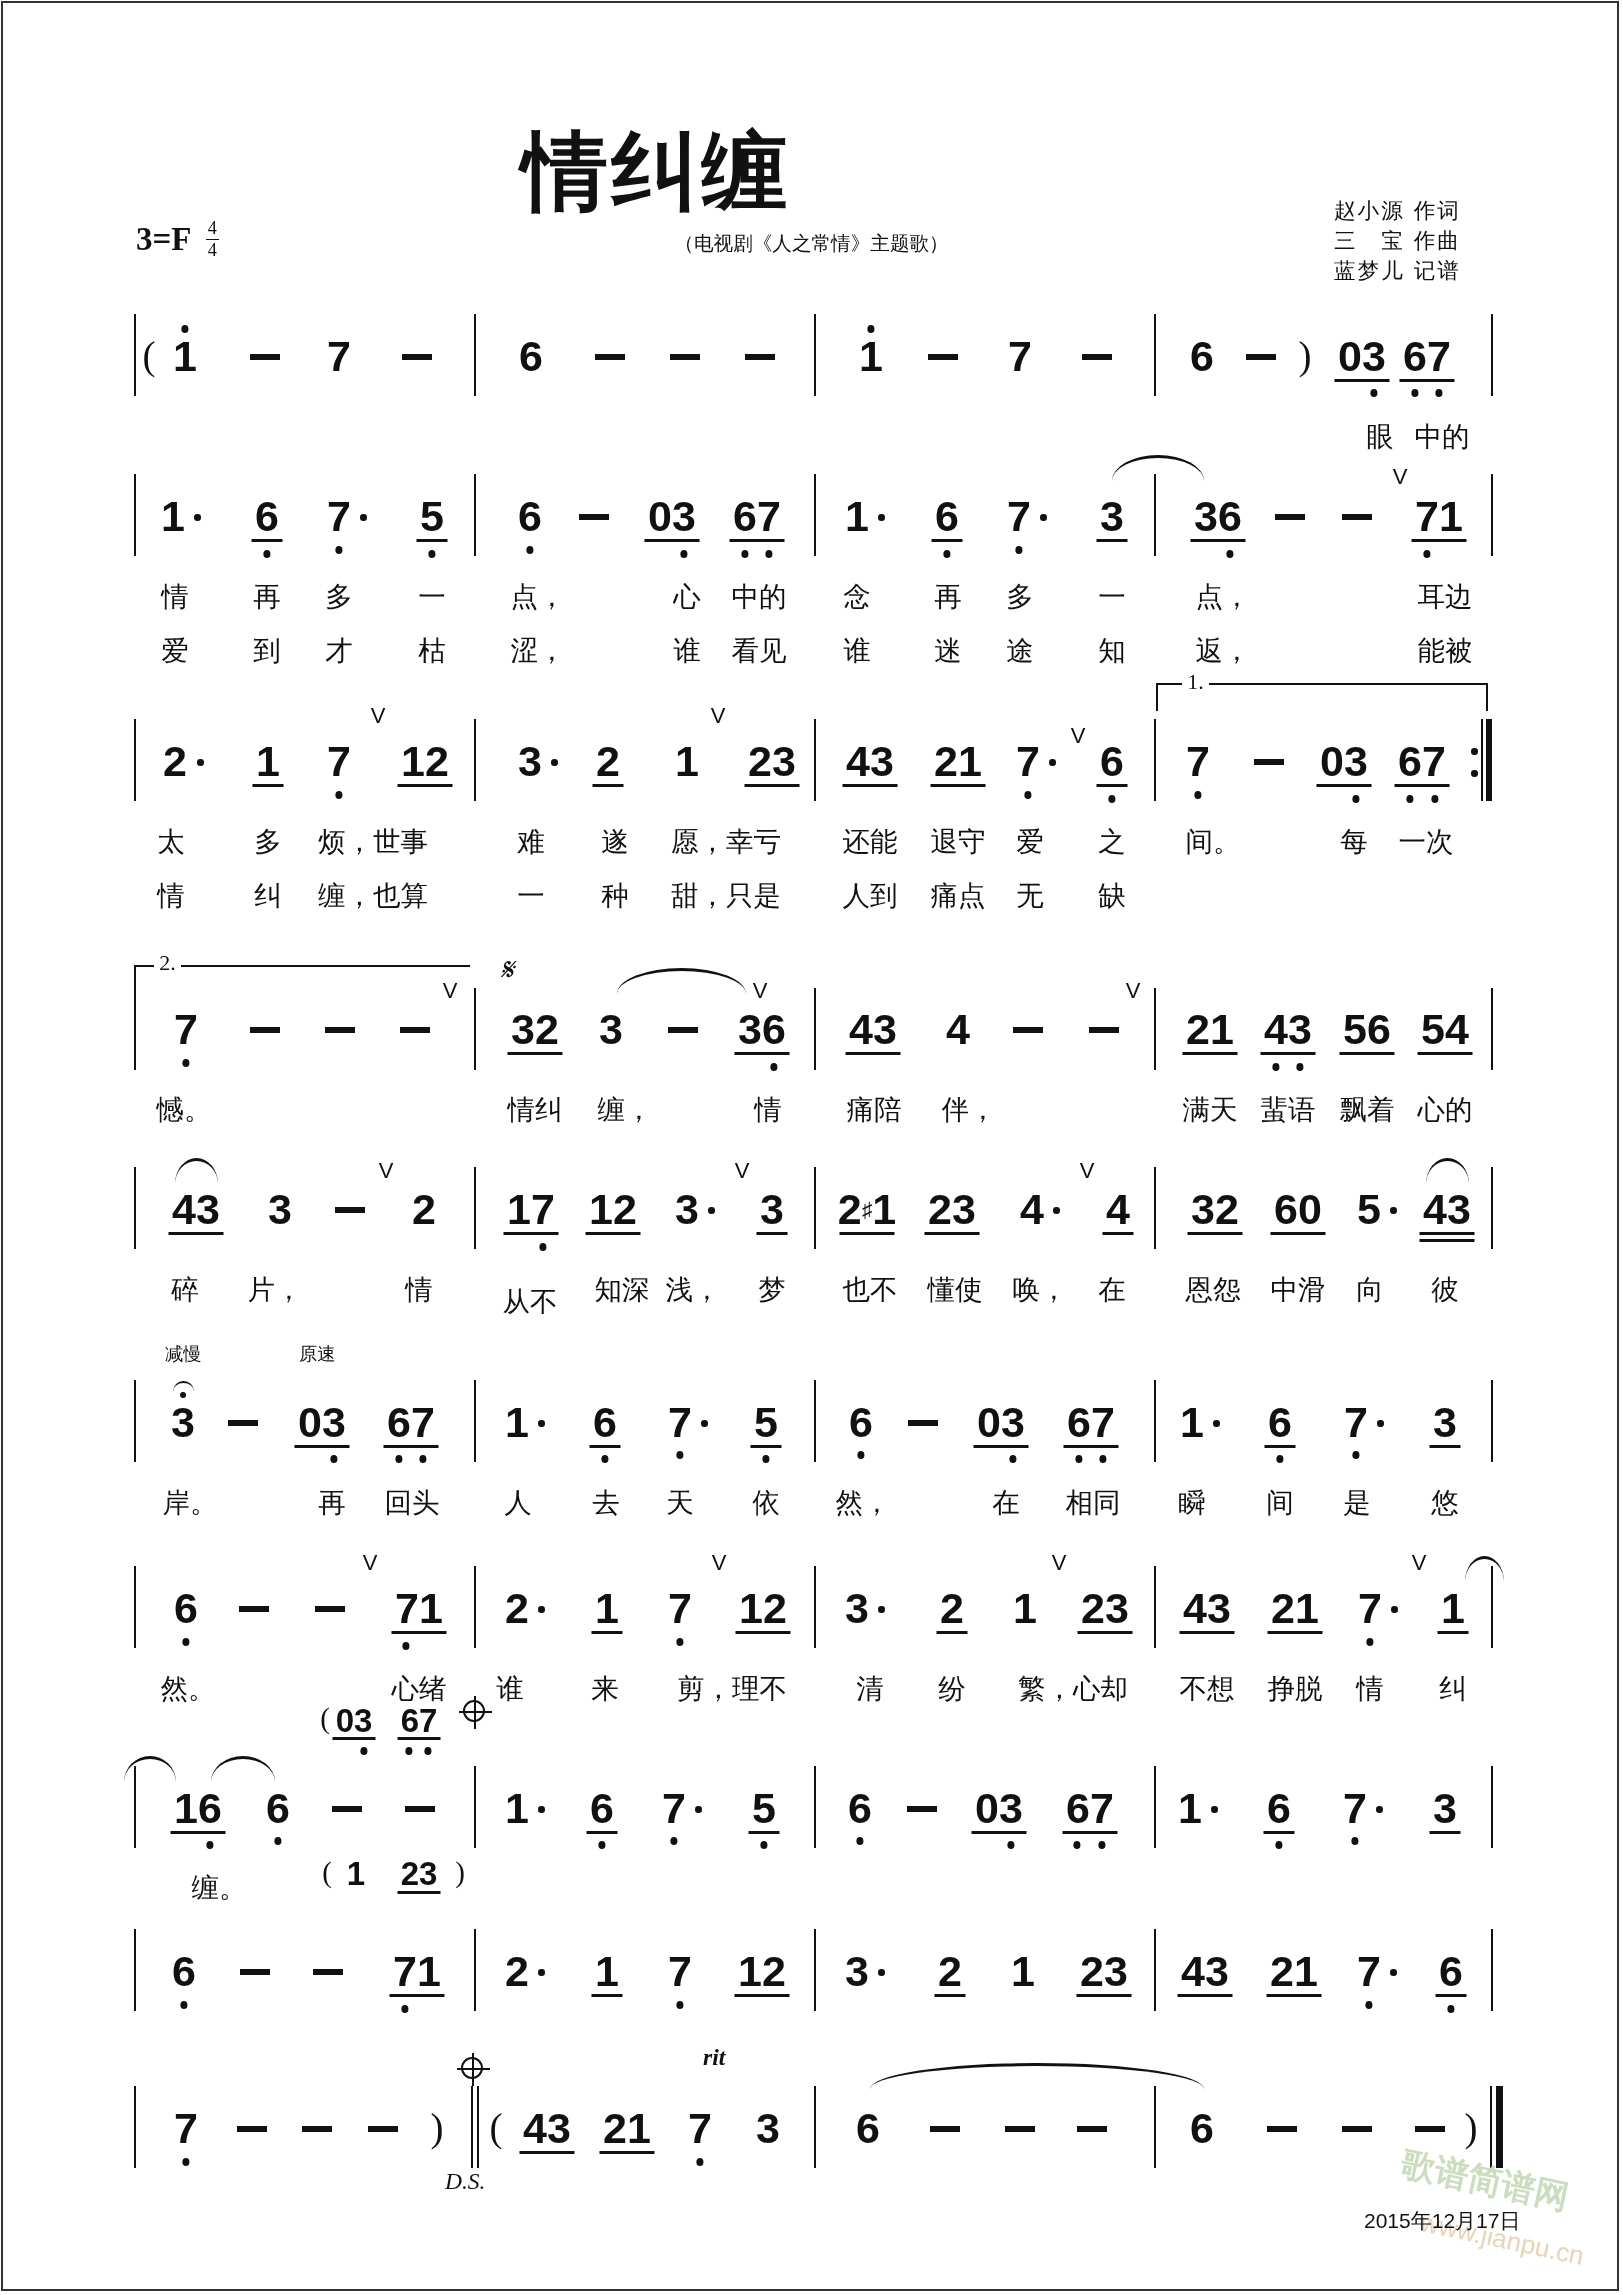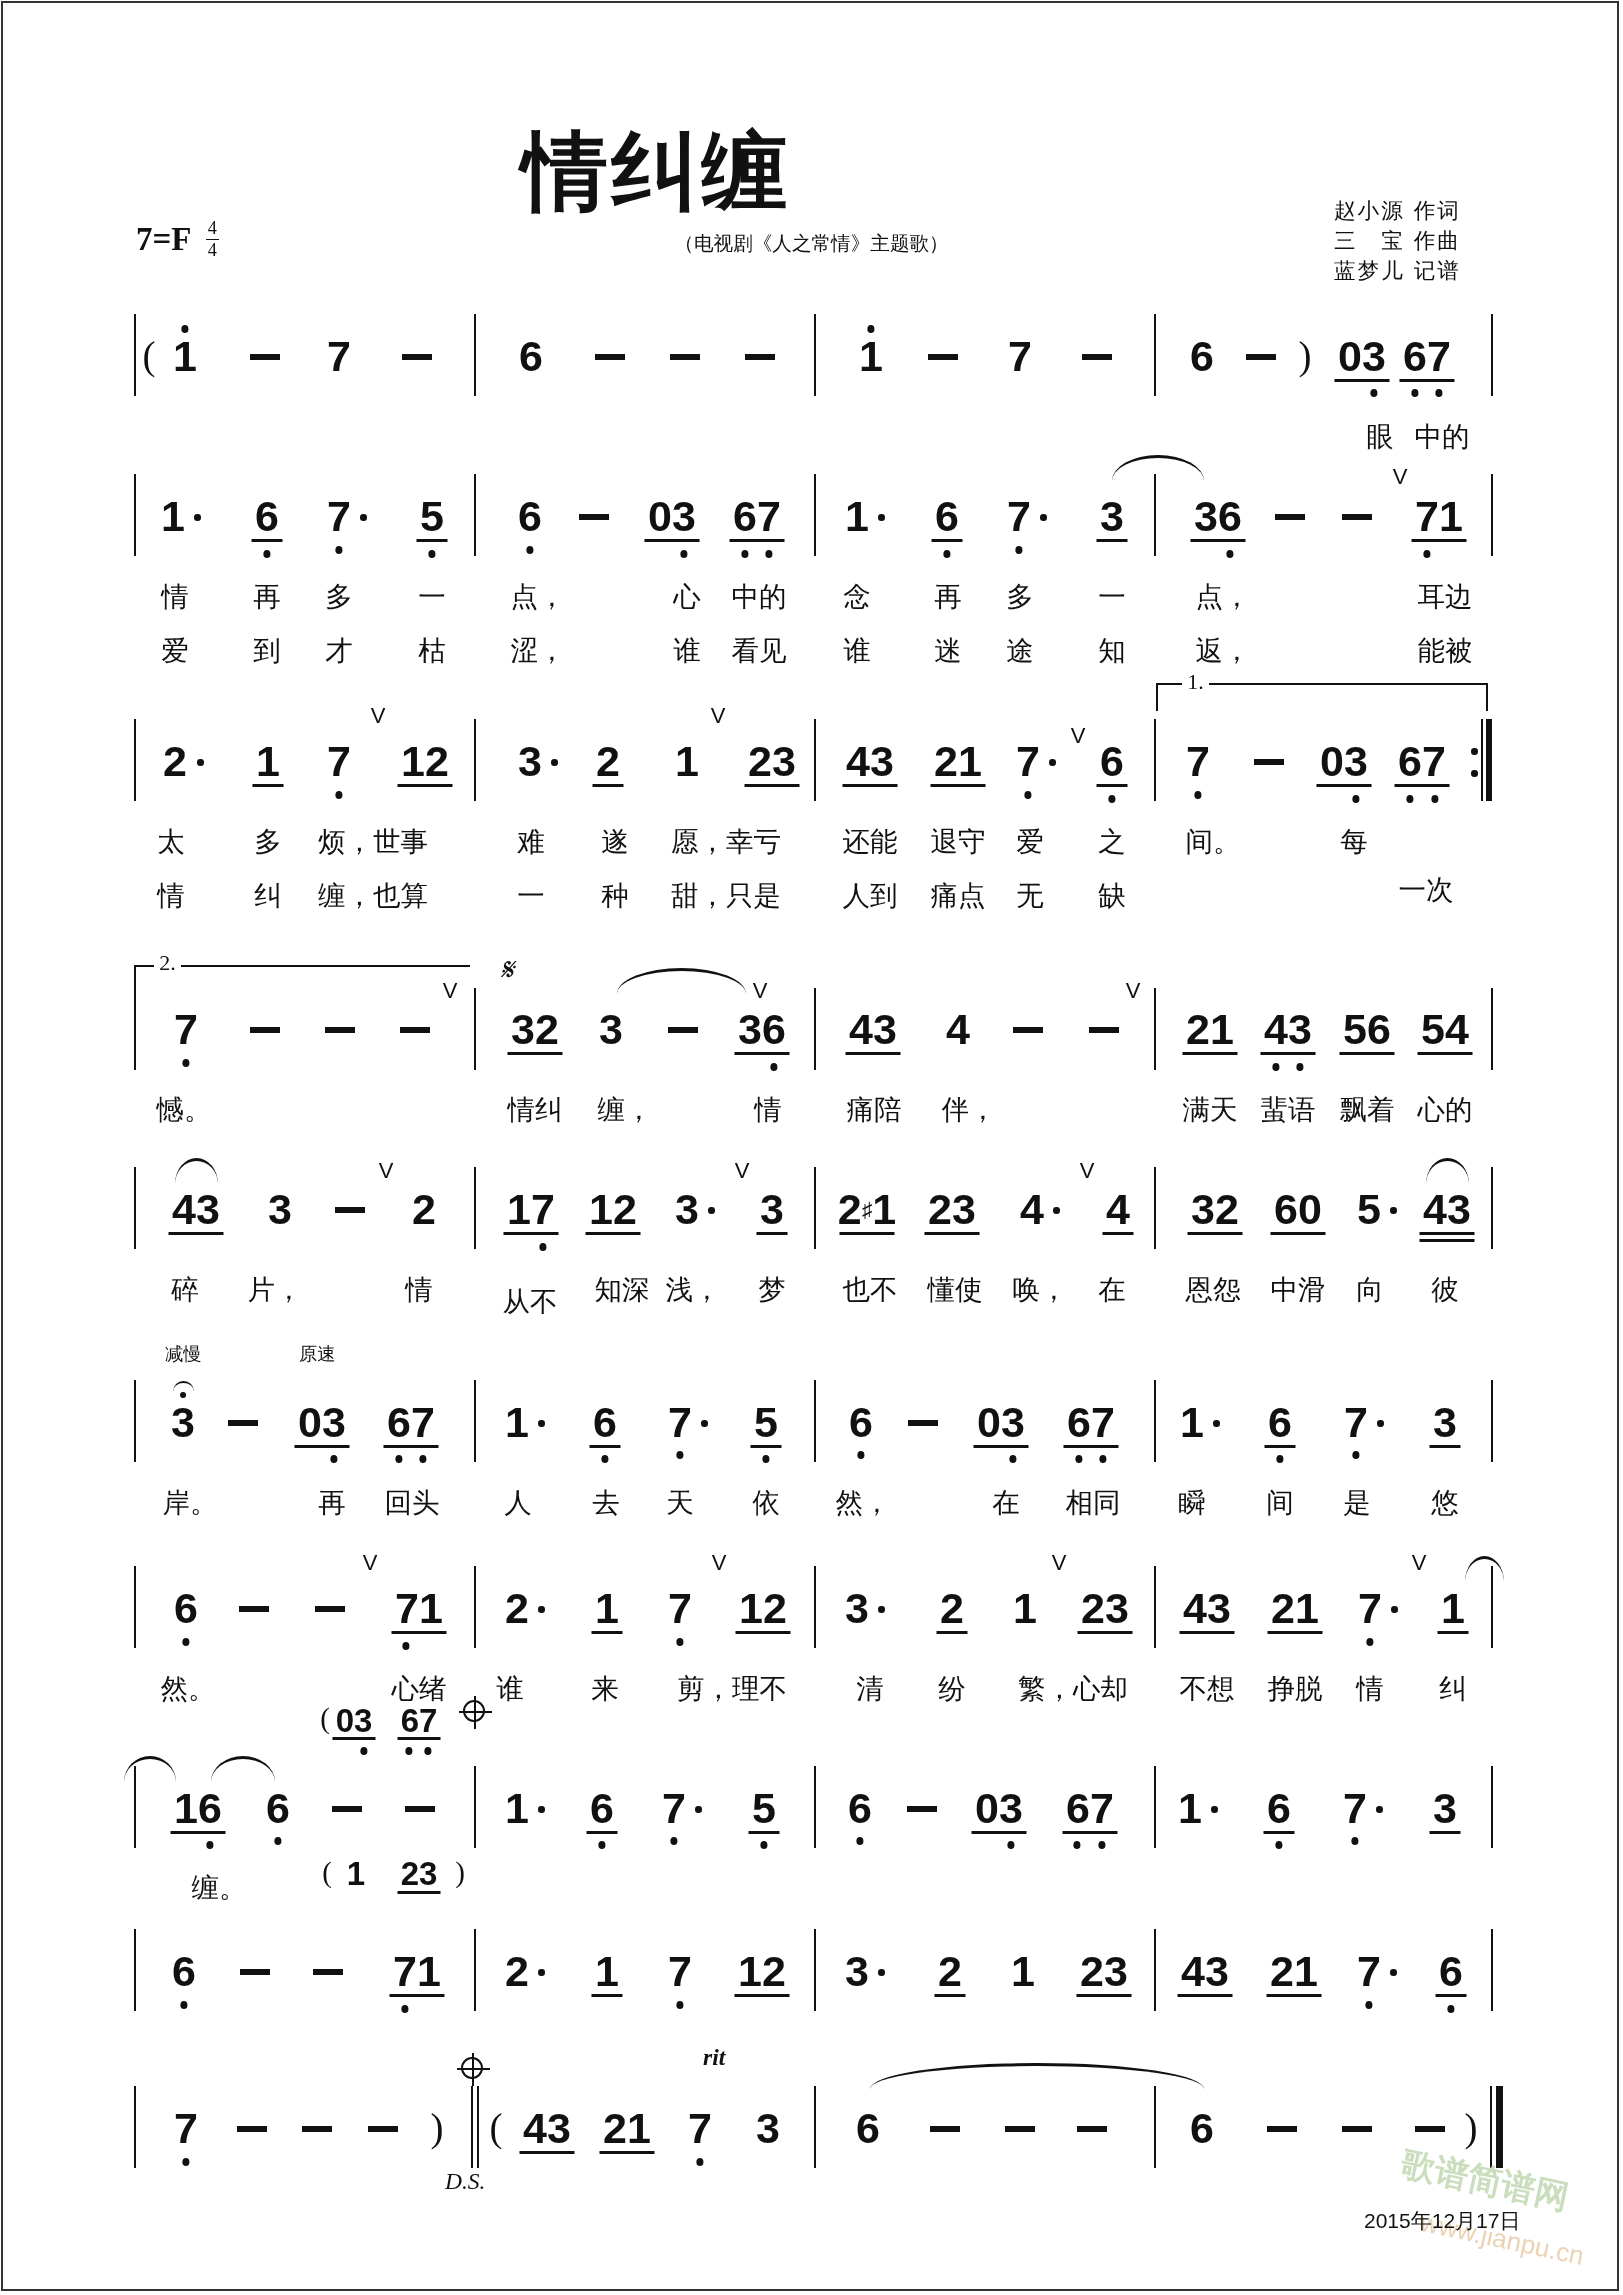"7=F" span { text: 7 -> 3 }
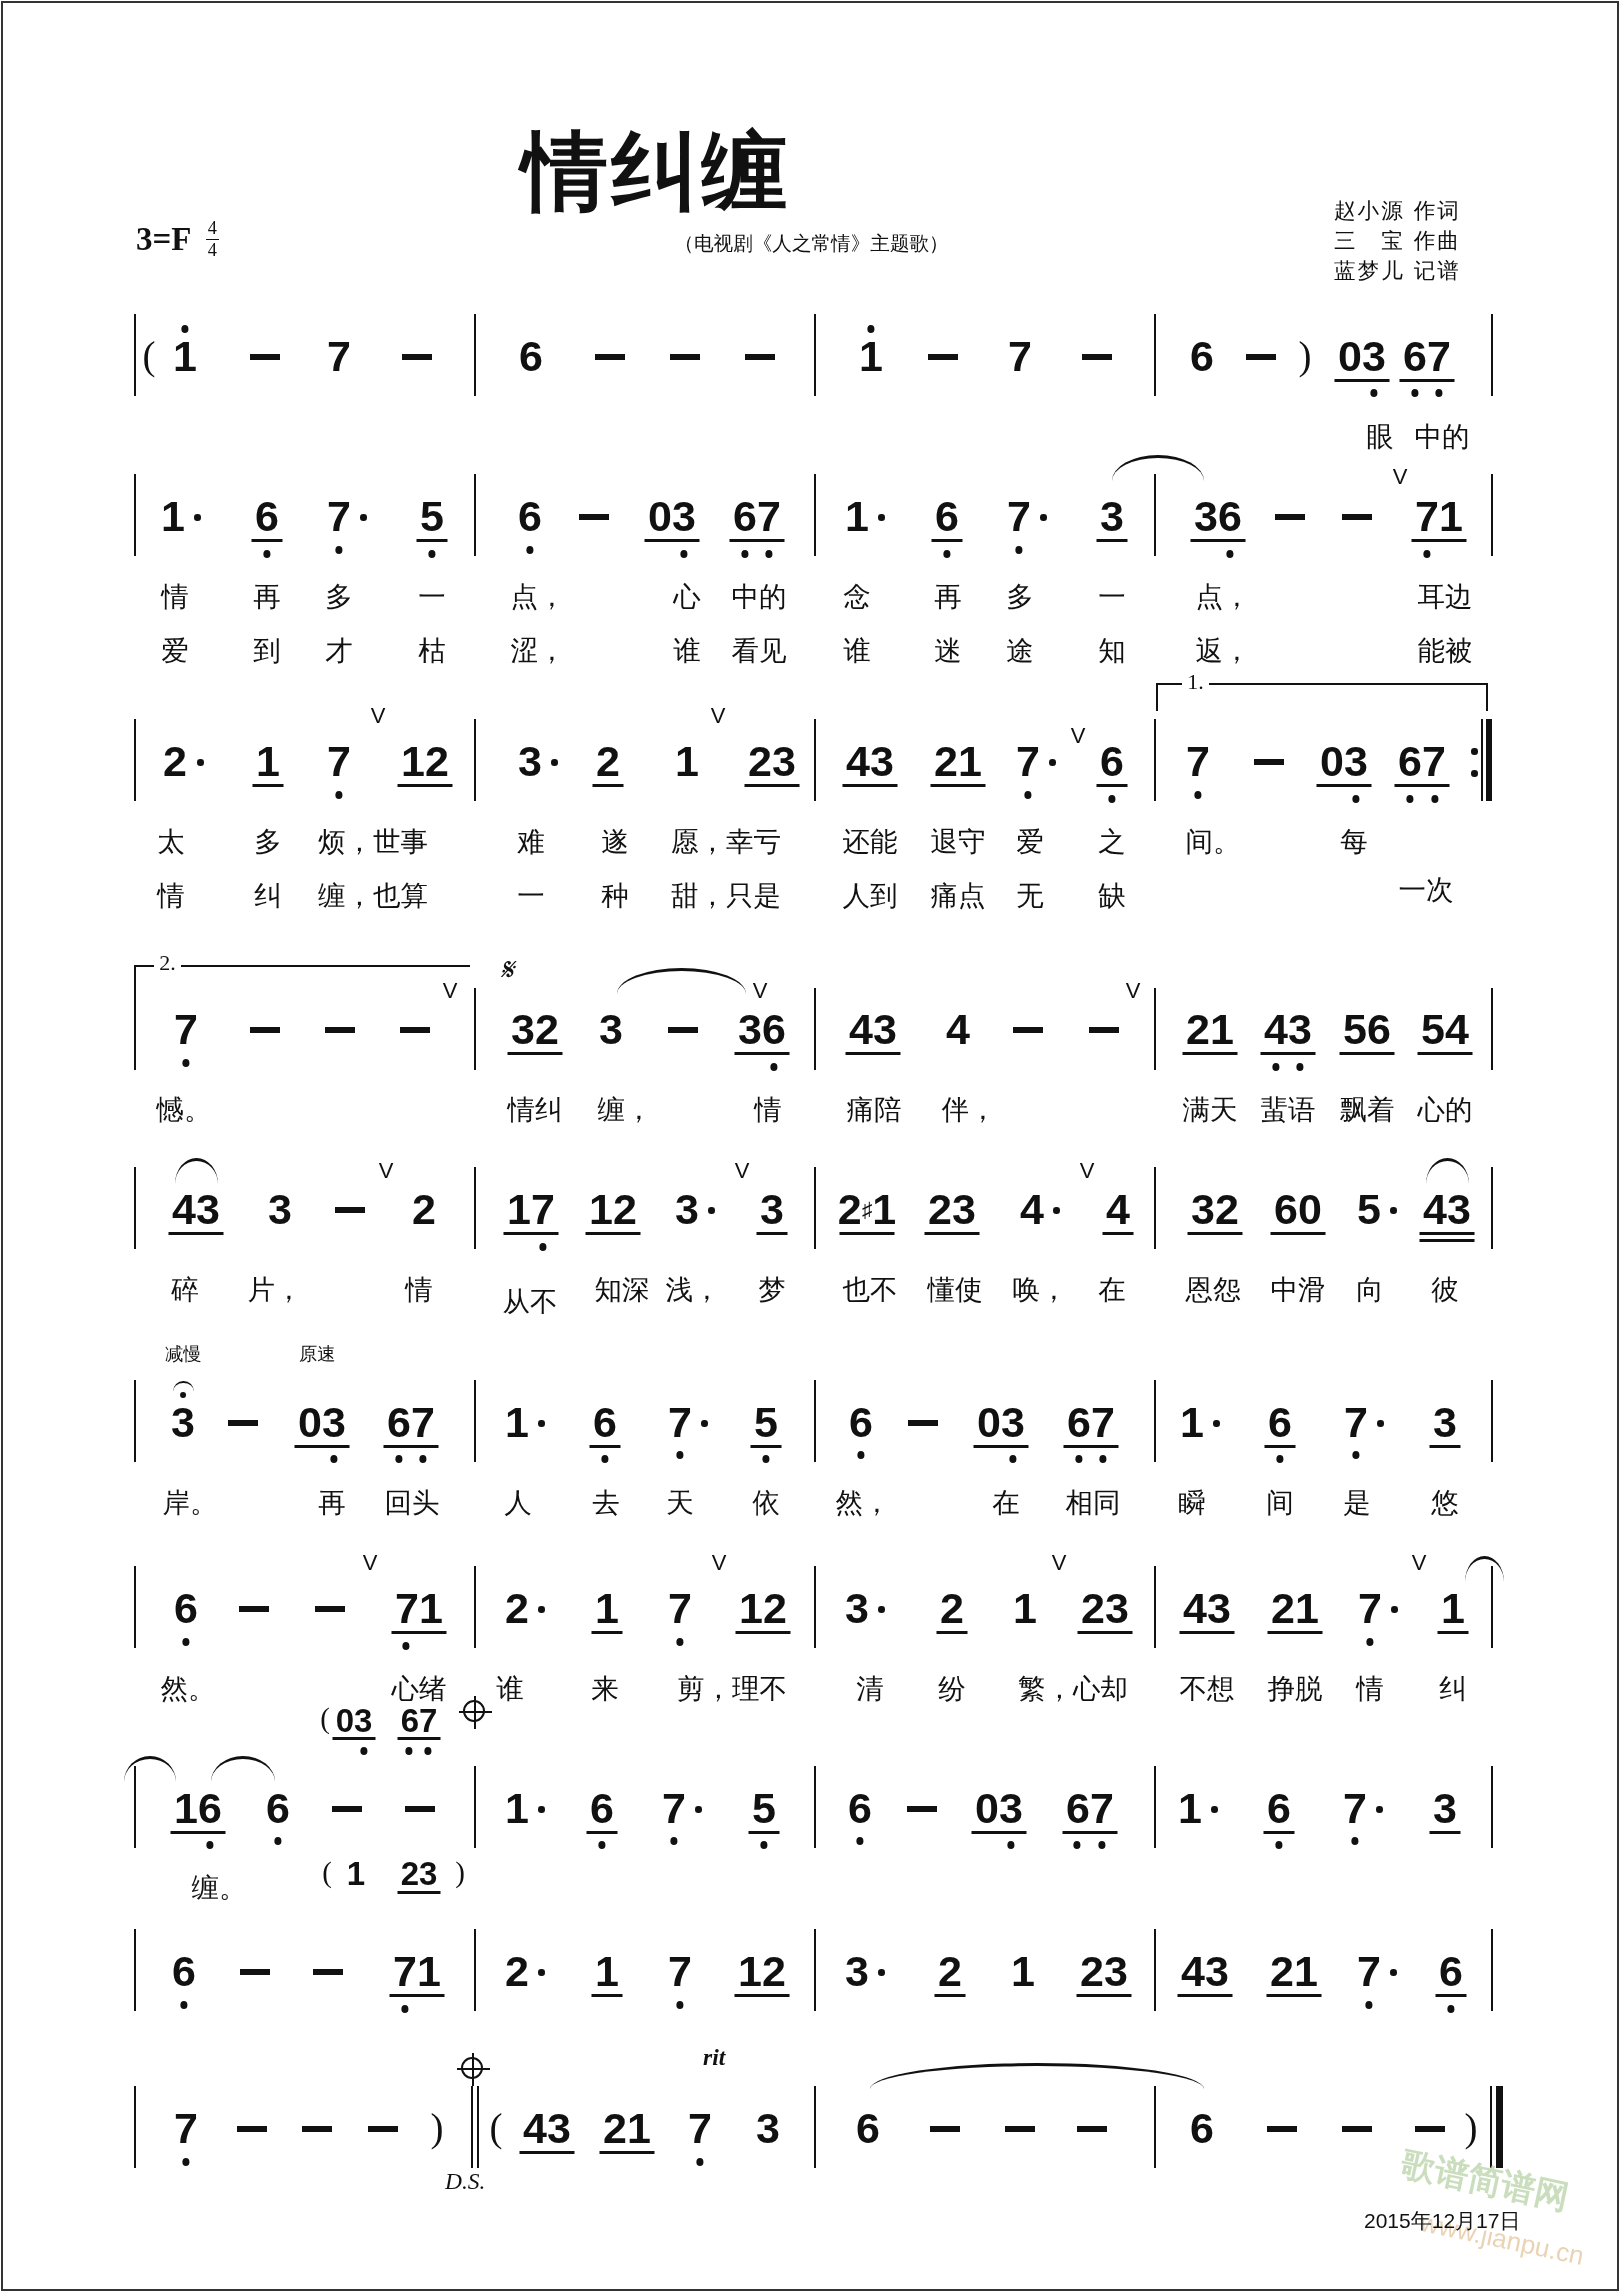"一次" div.lyric { top: 872px -> 824px }
